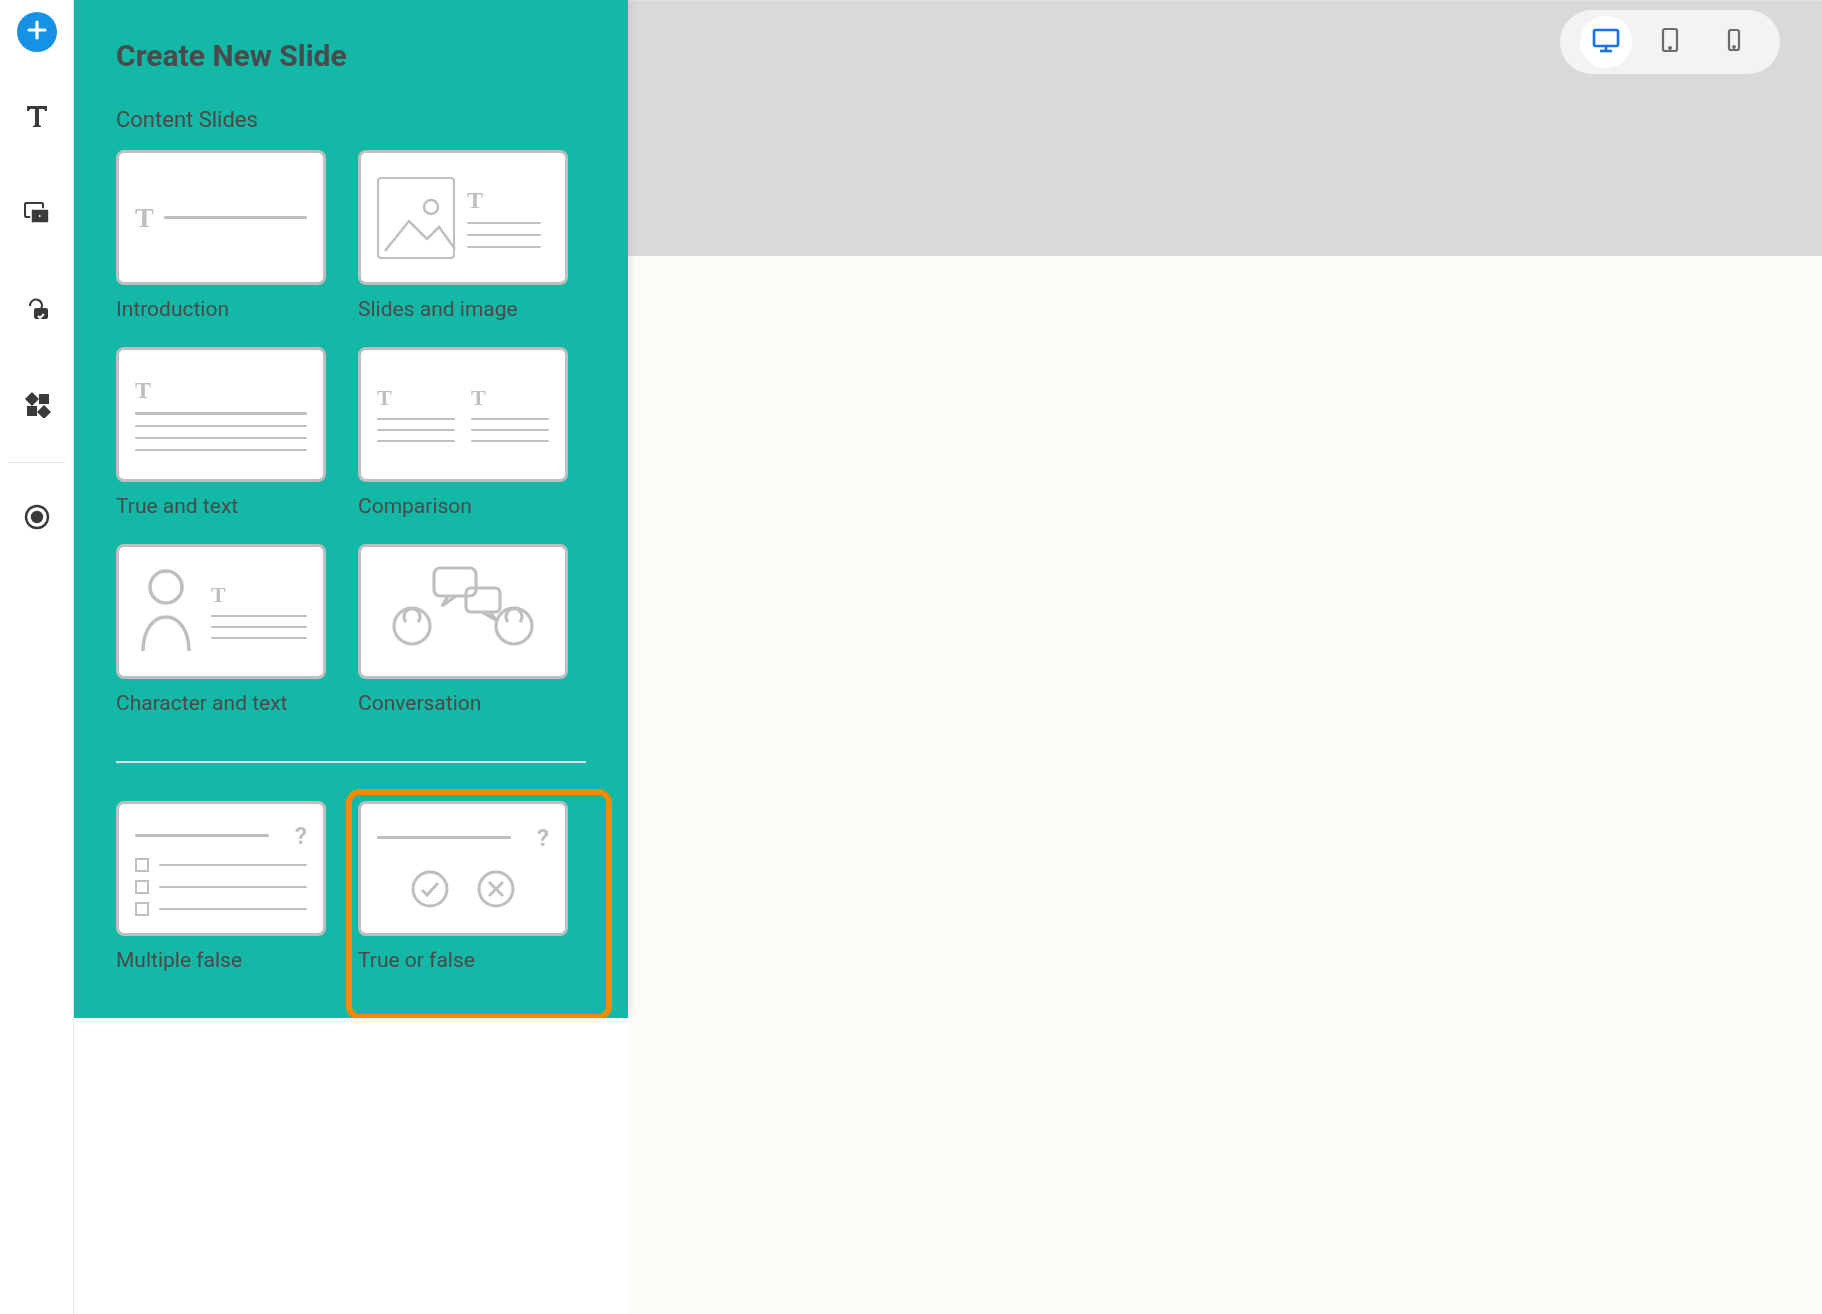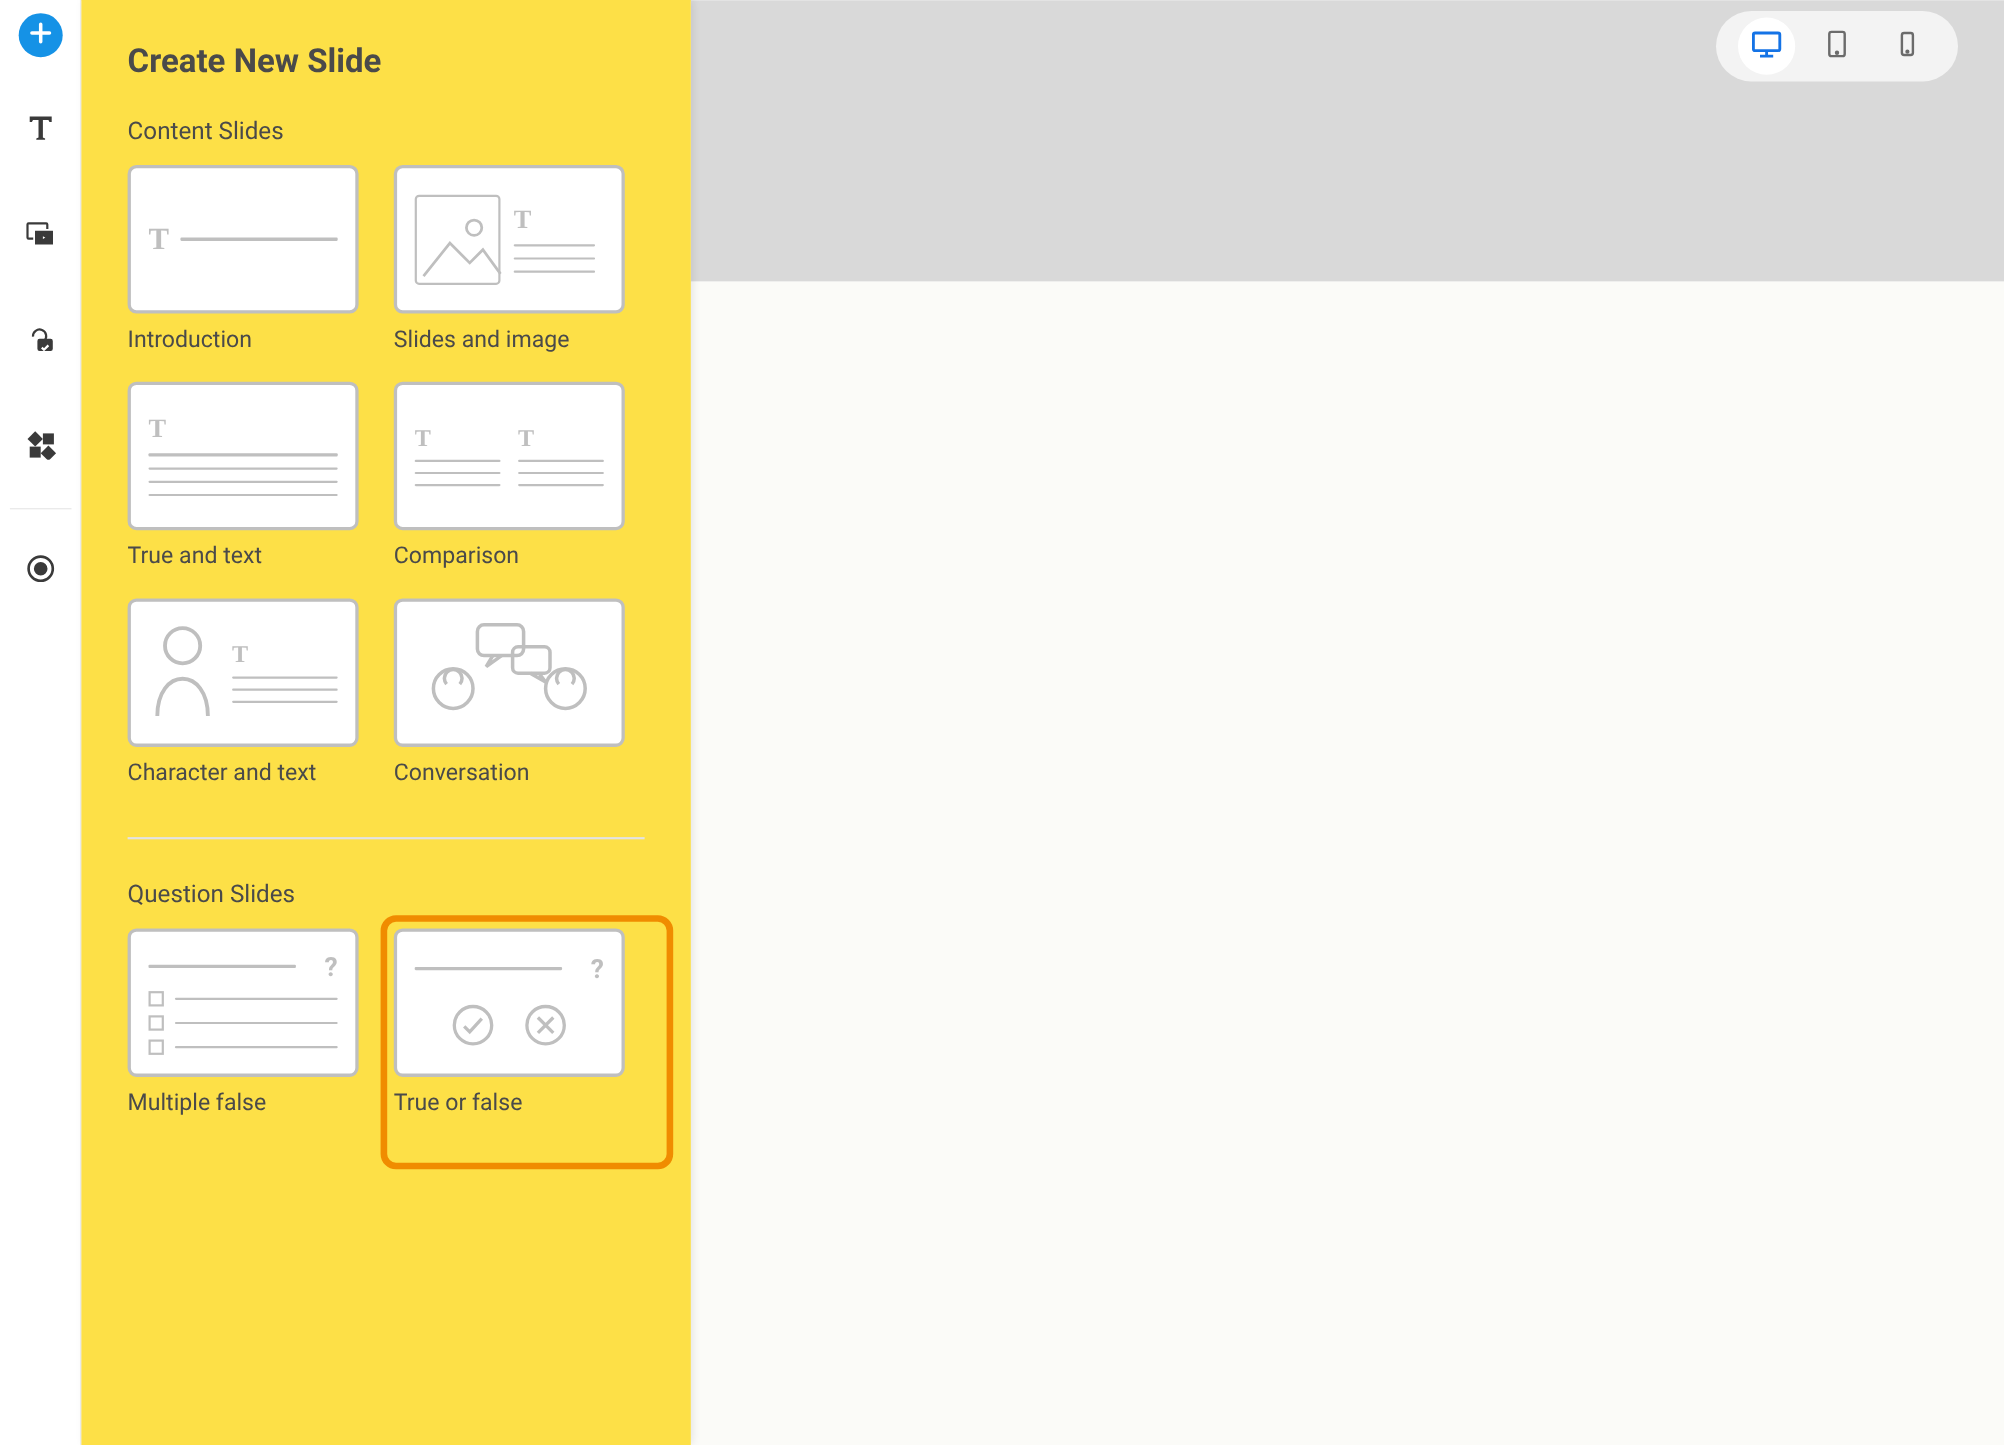"Create New Slide" .panel { background: #fde047 -> #14b8a6; height: 1314px -> 1018px }
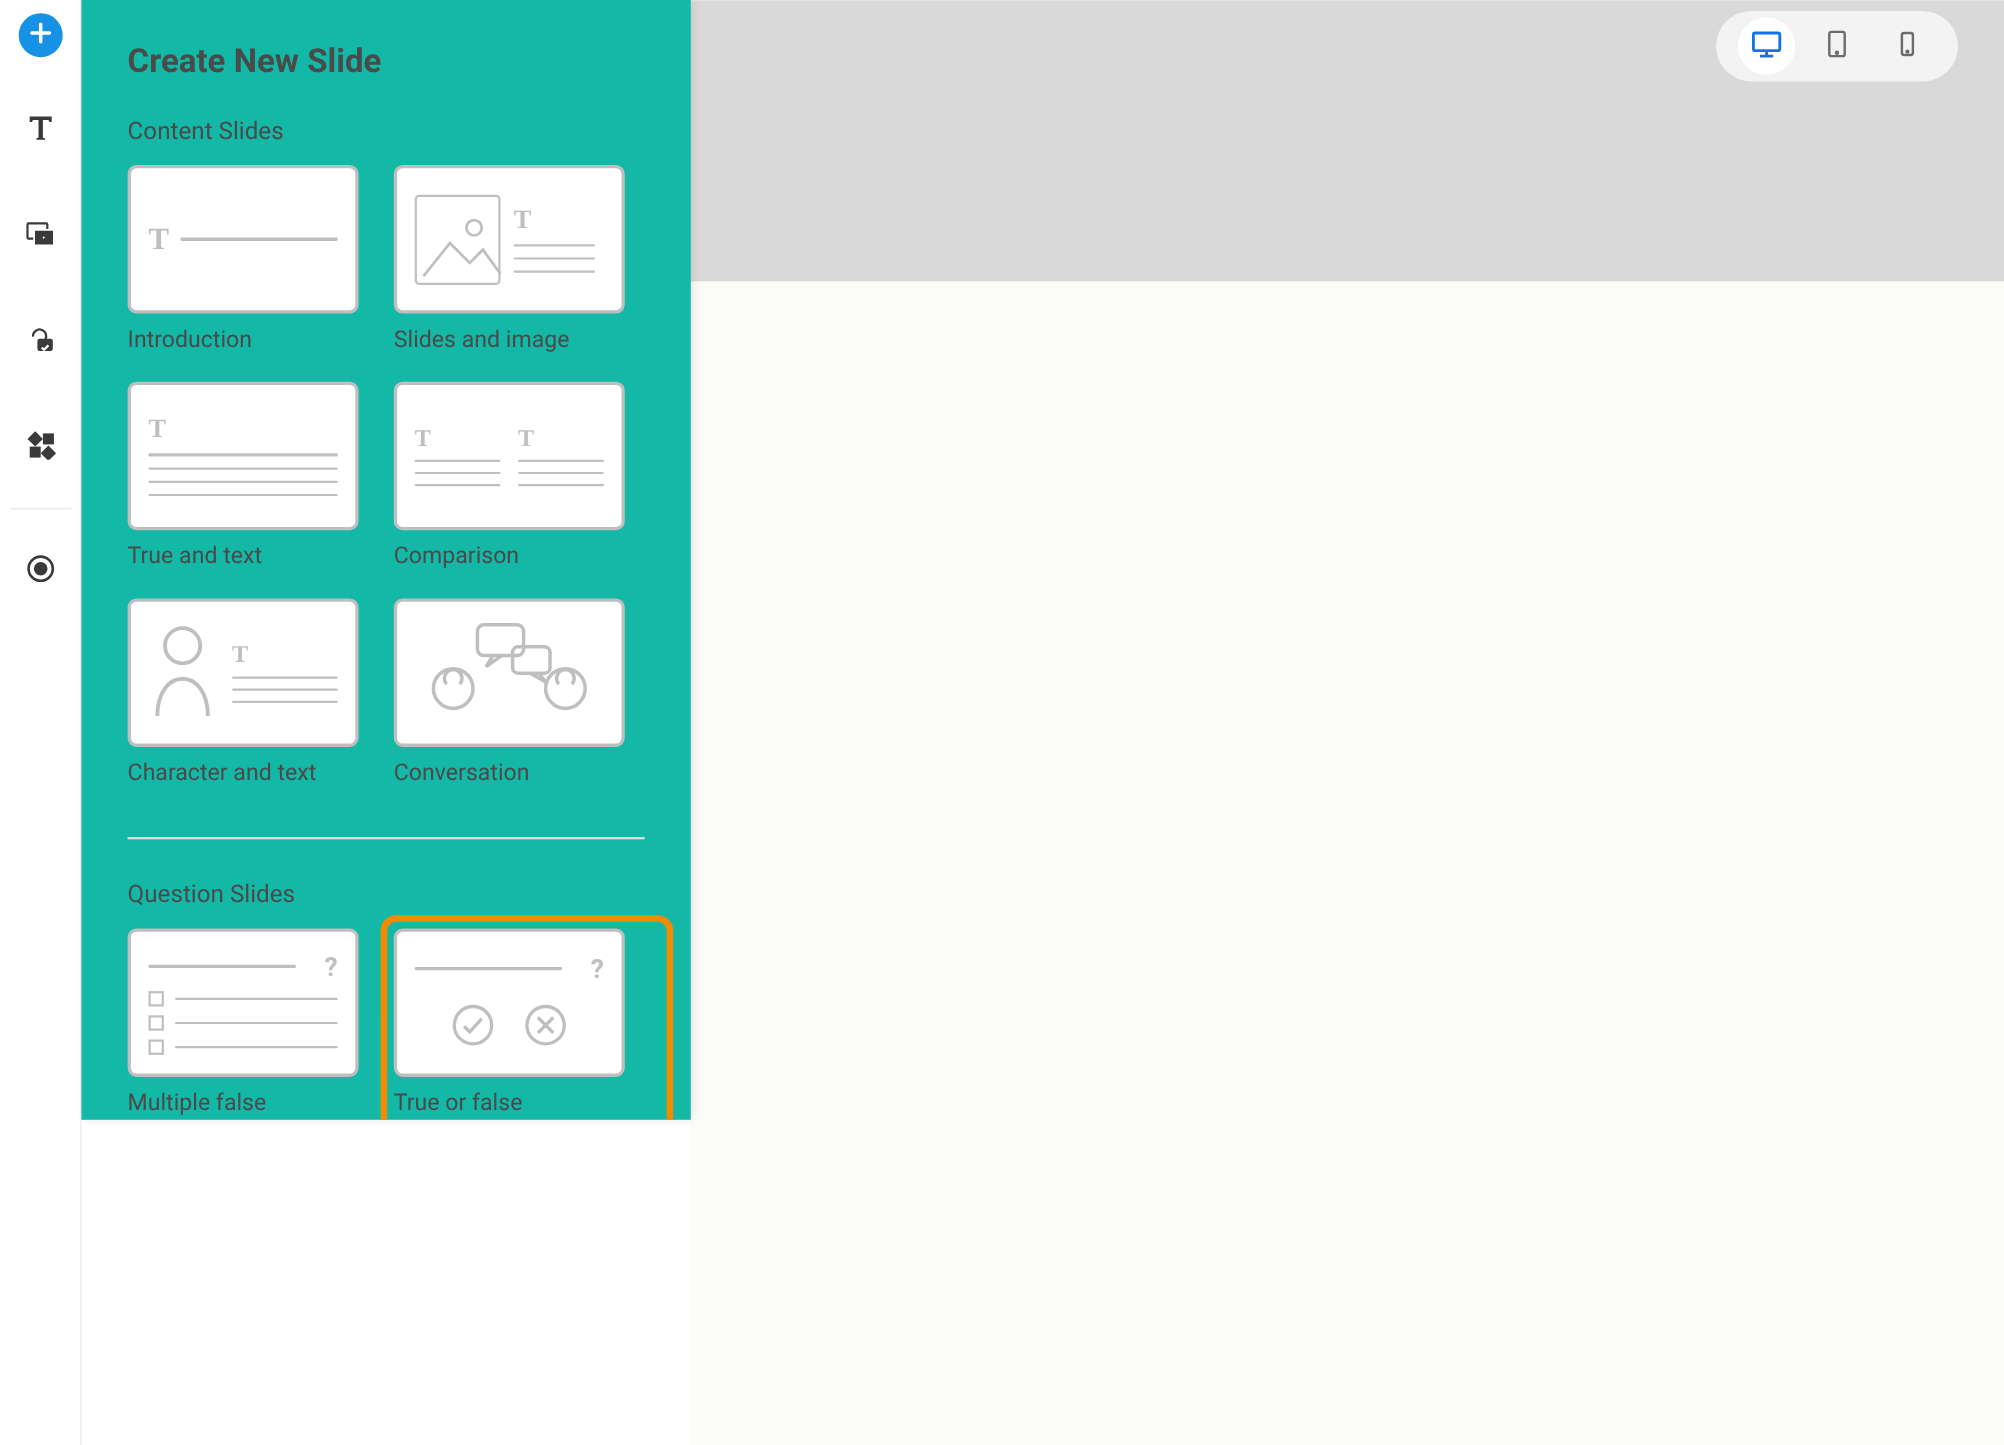"Question Slides" h2 { html: <h2>Question Slides</h2> -> none }
